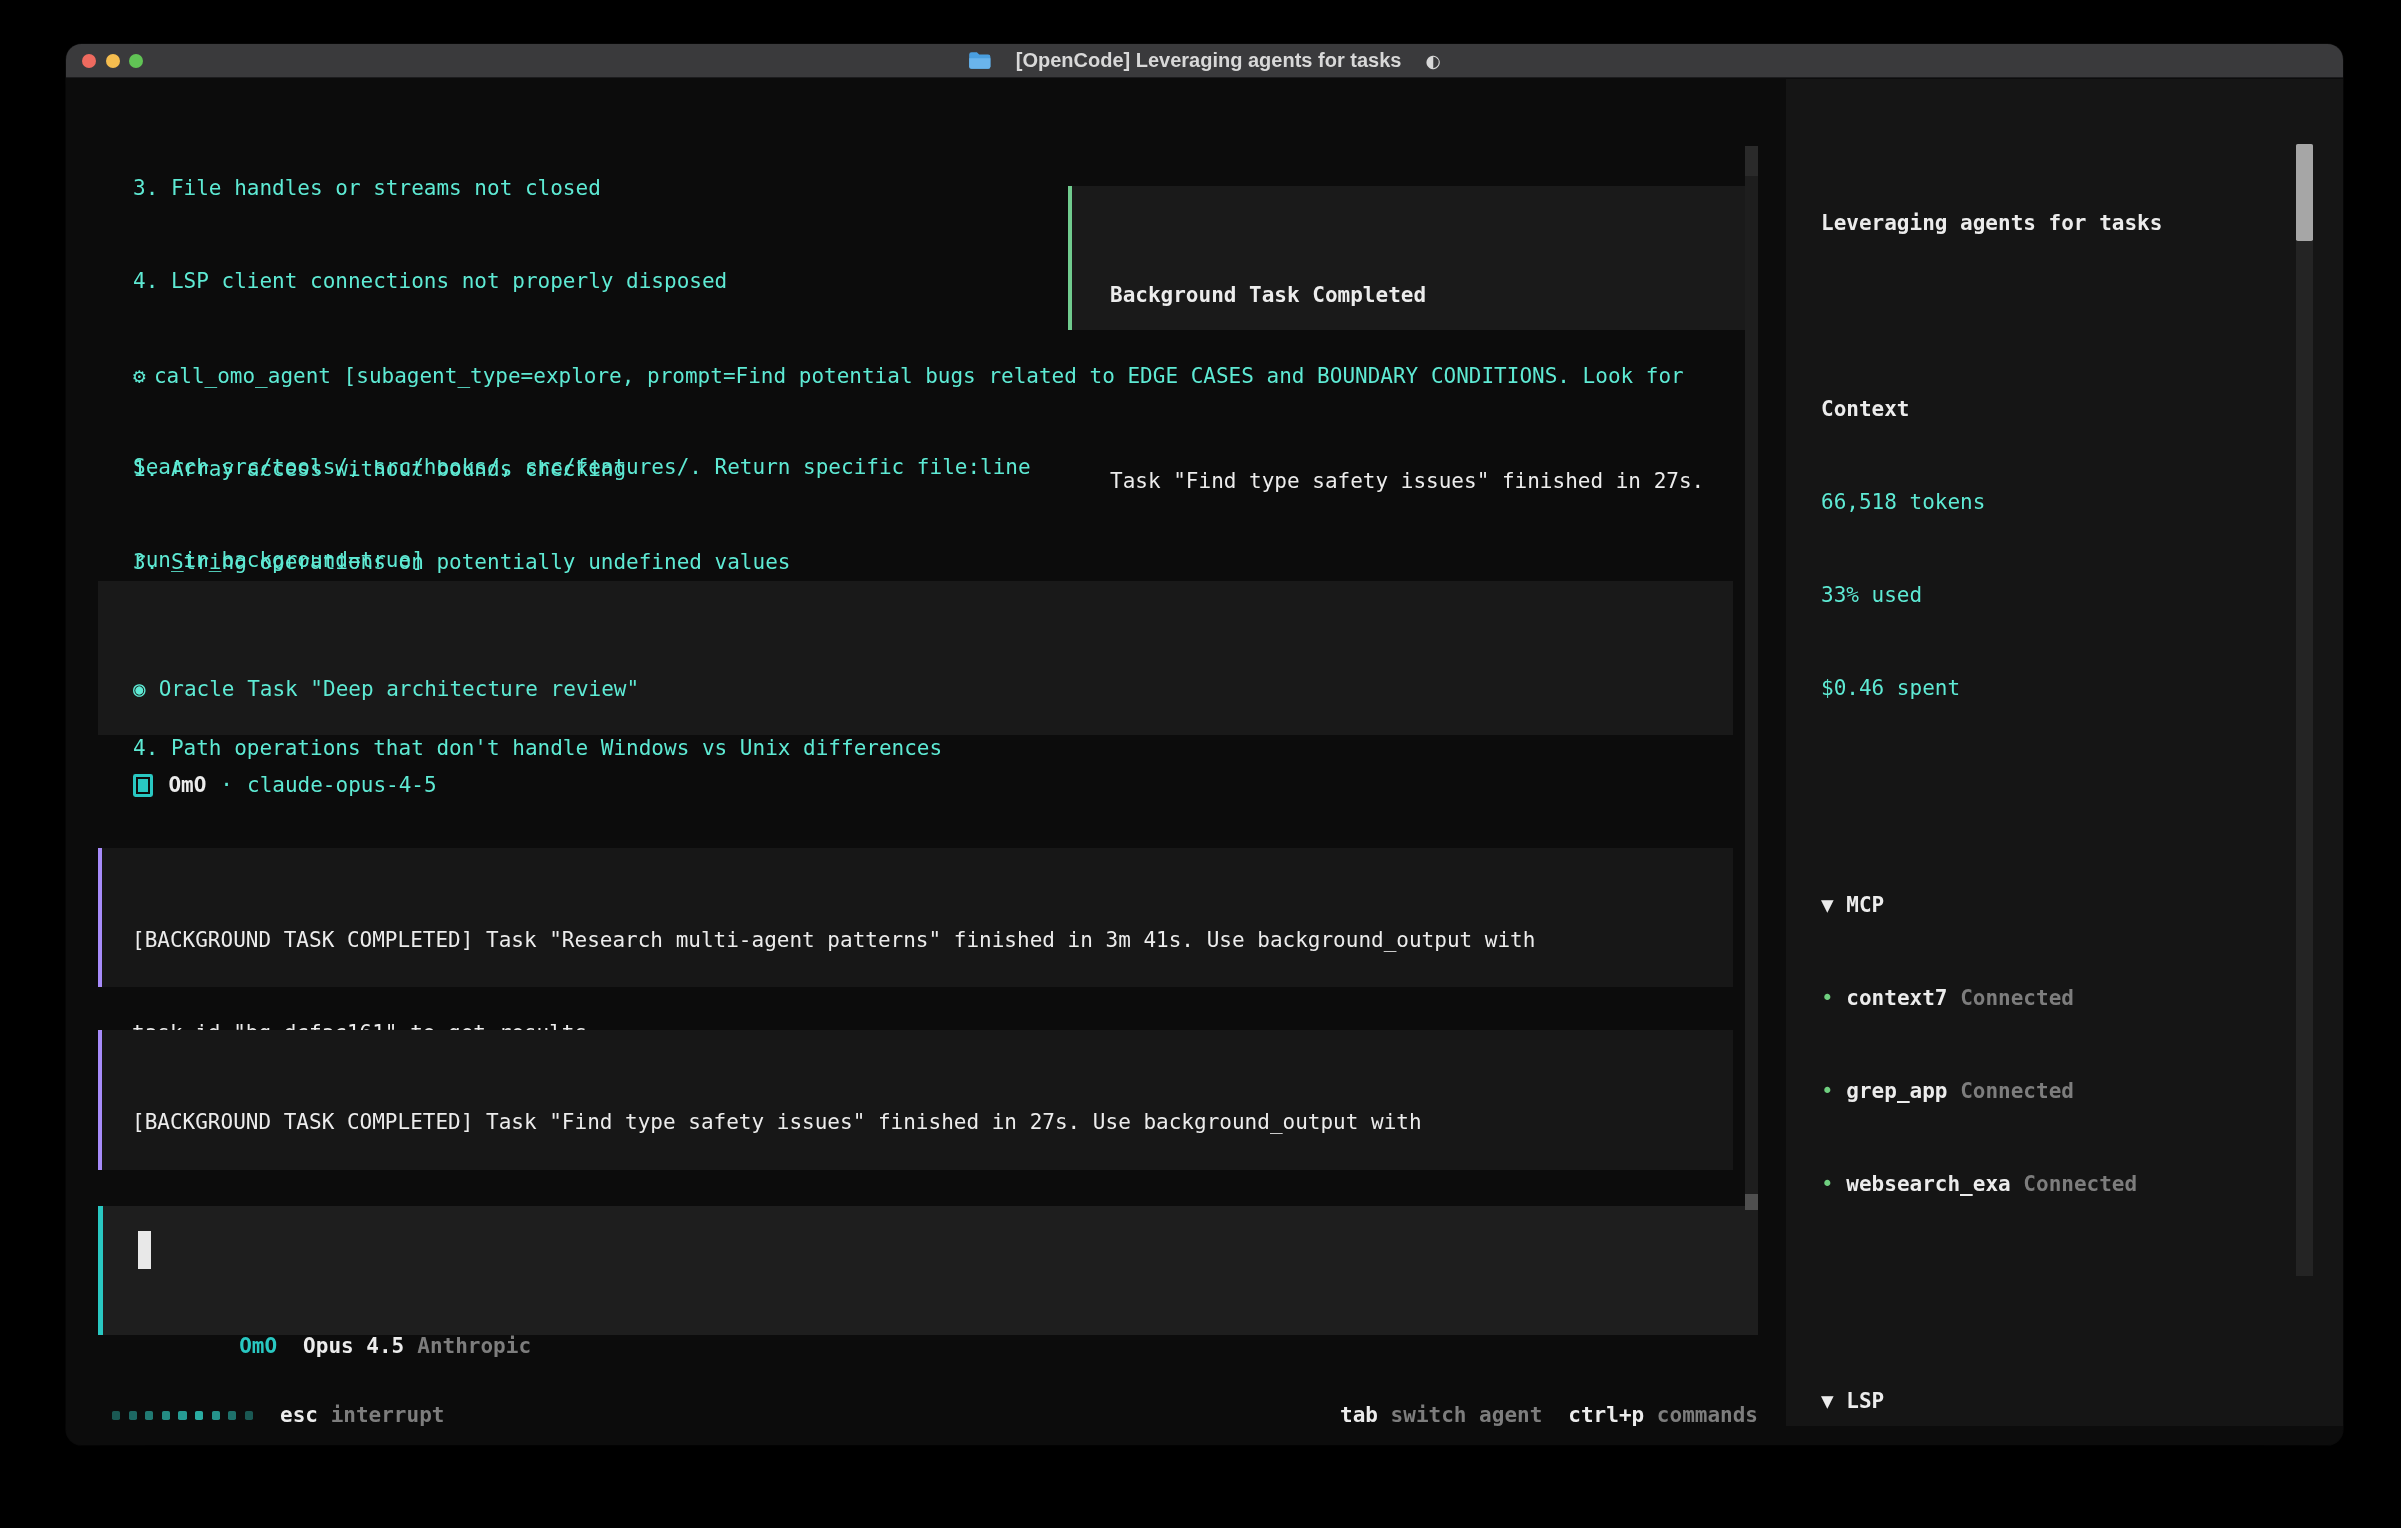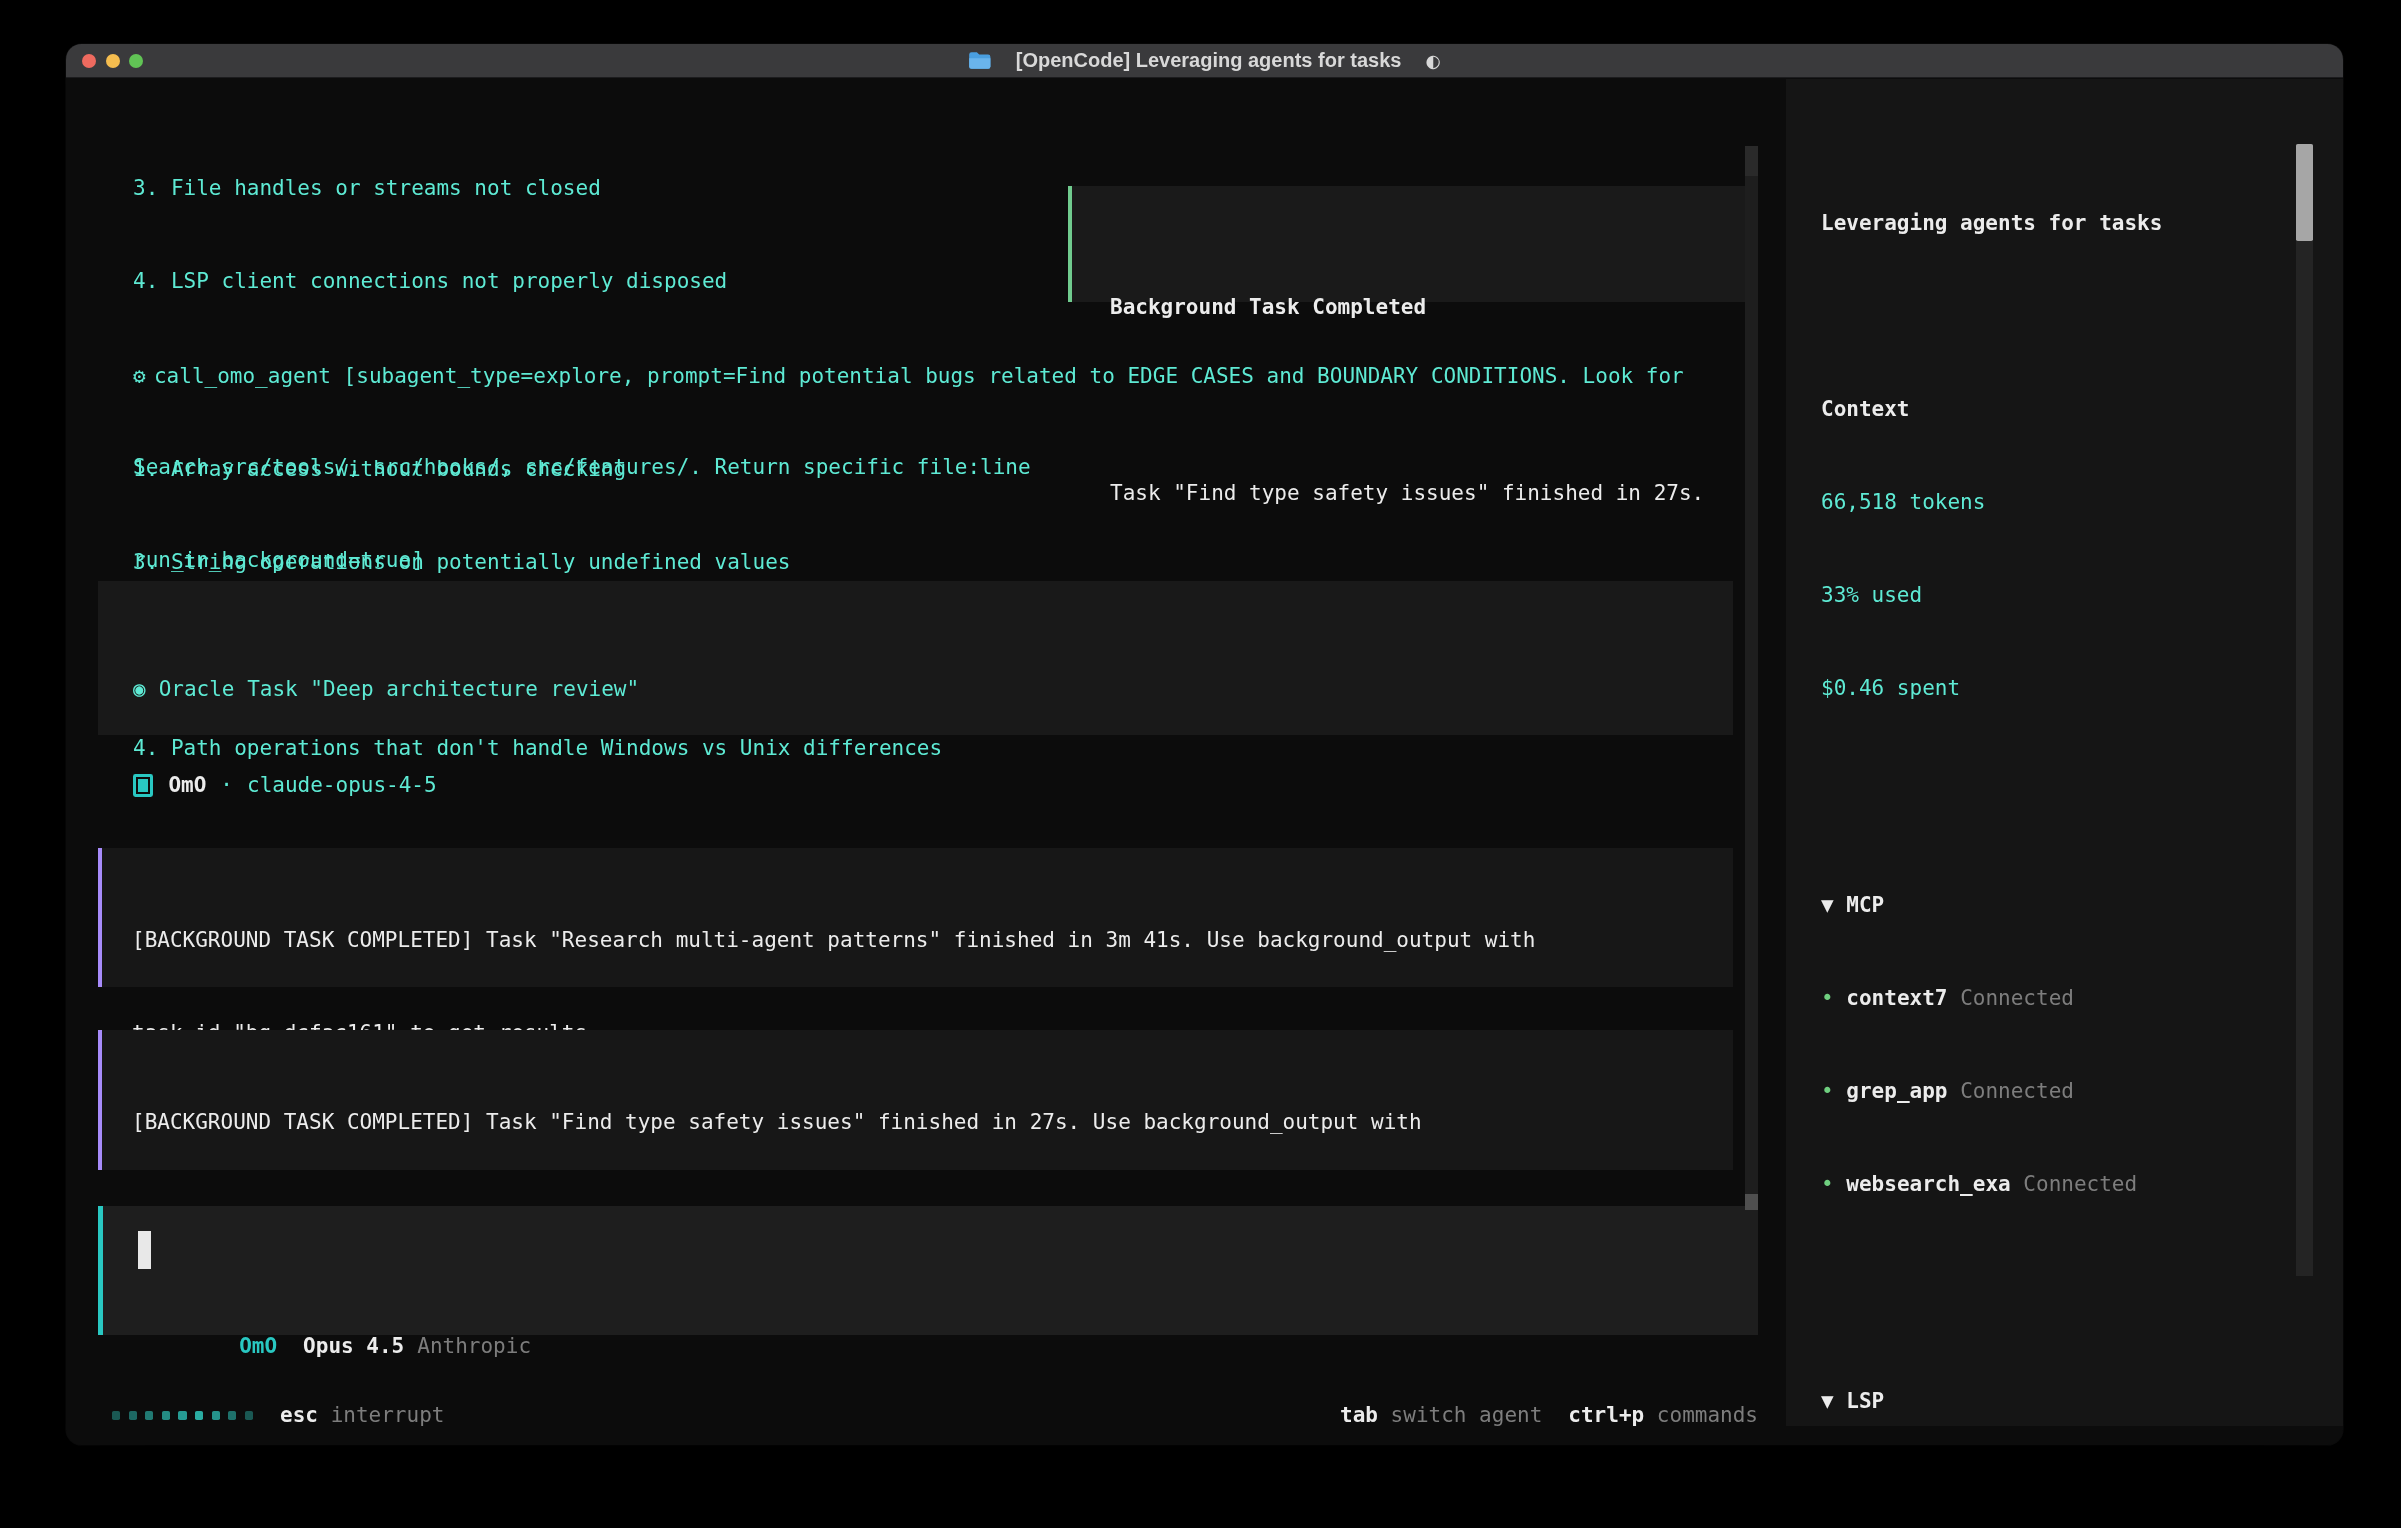"Background Task Completed" #notification { height: 116px -> 144px; padding: 44px 33px 0 38px -> 32px 33px 0 38px }
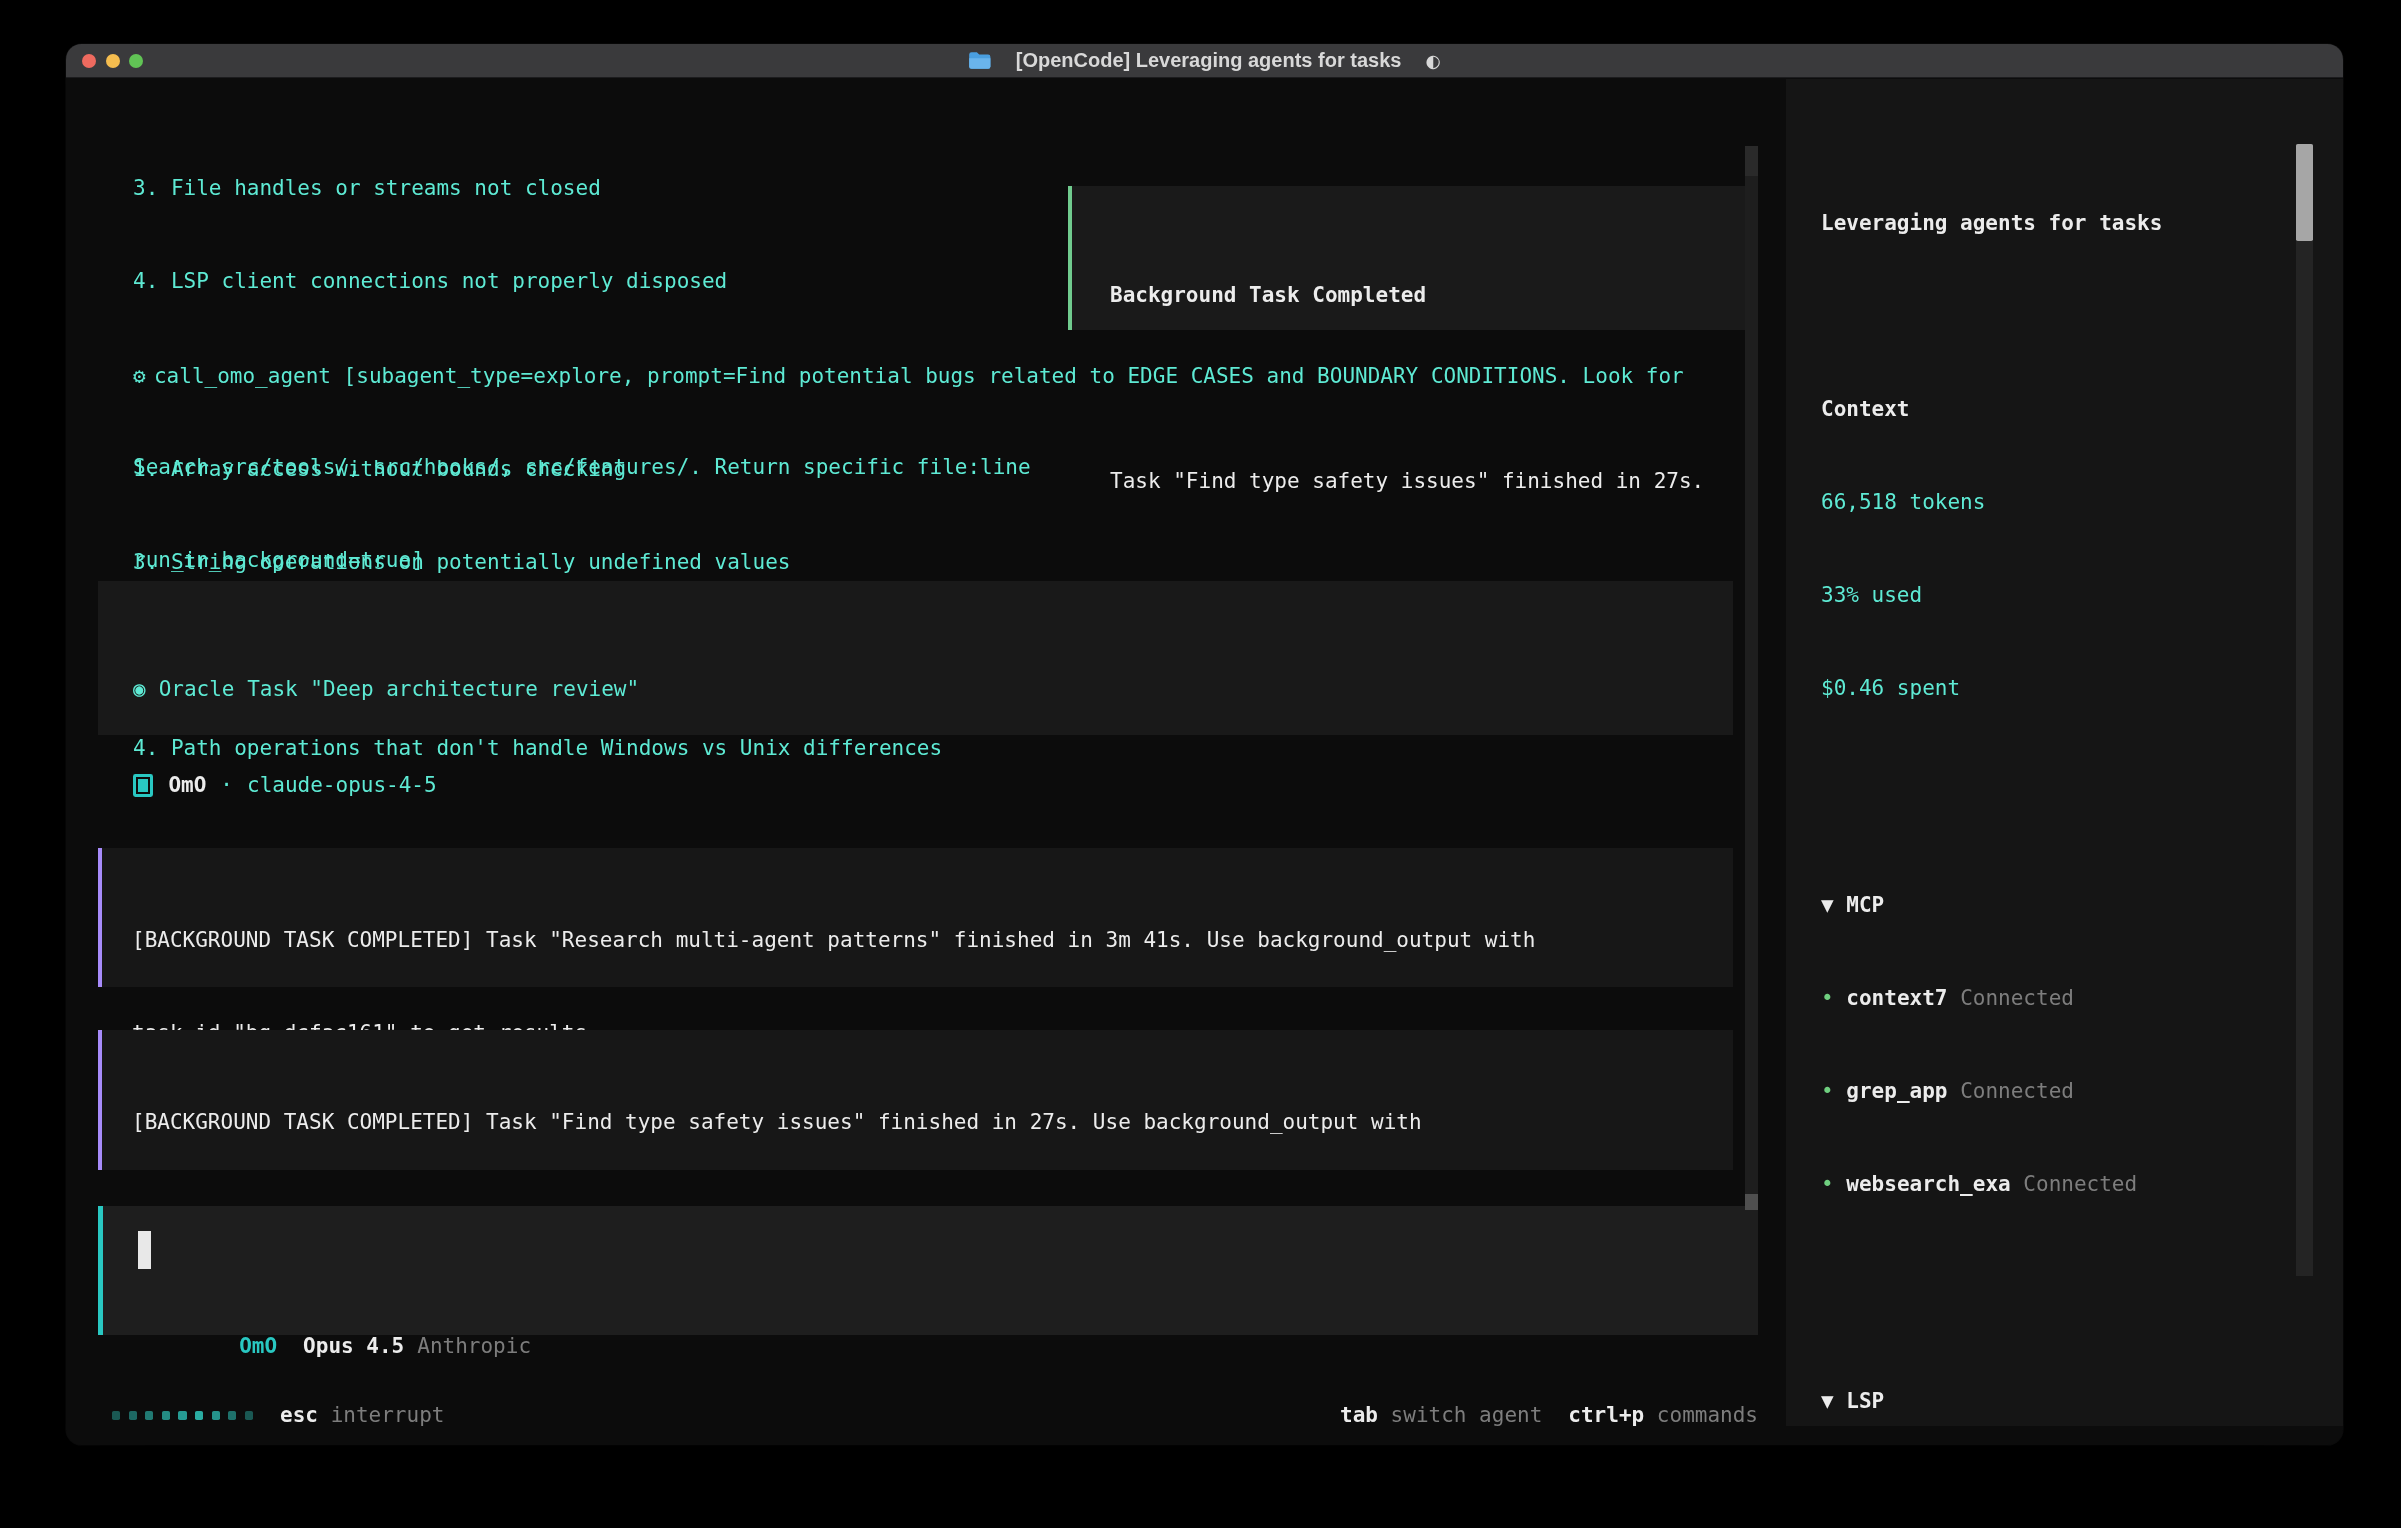"Connected" .dim2 { font-weight: none -> bold }
